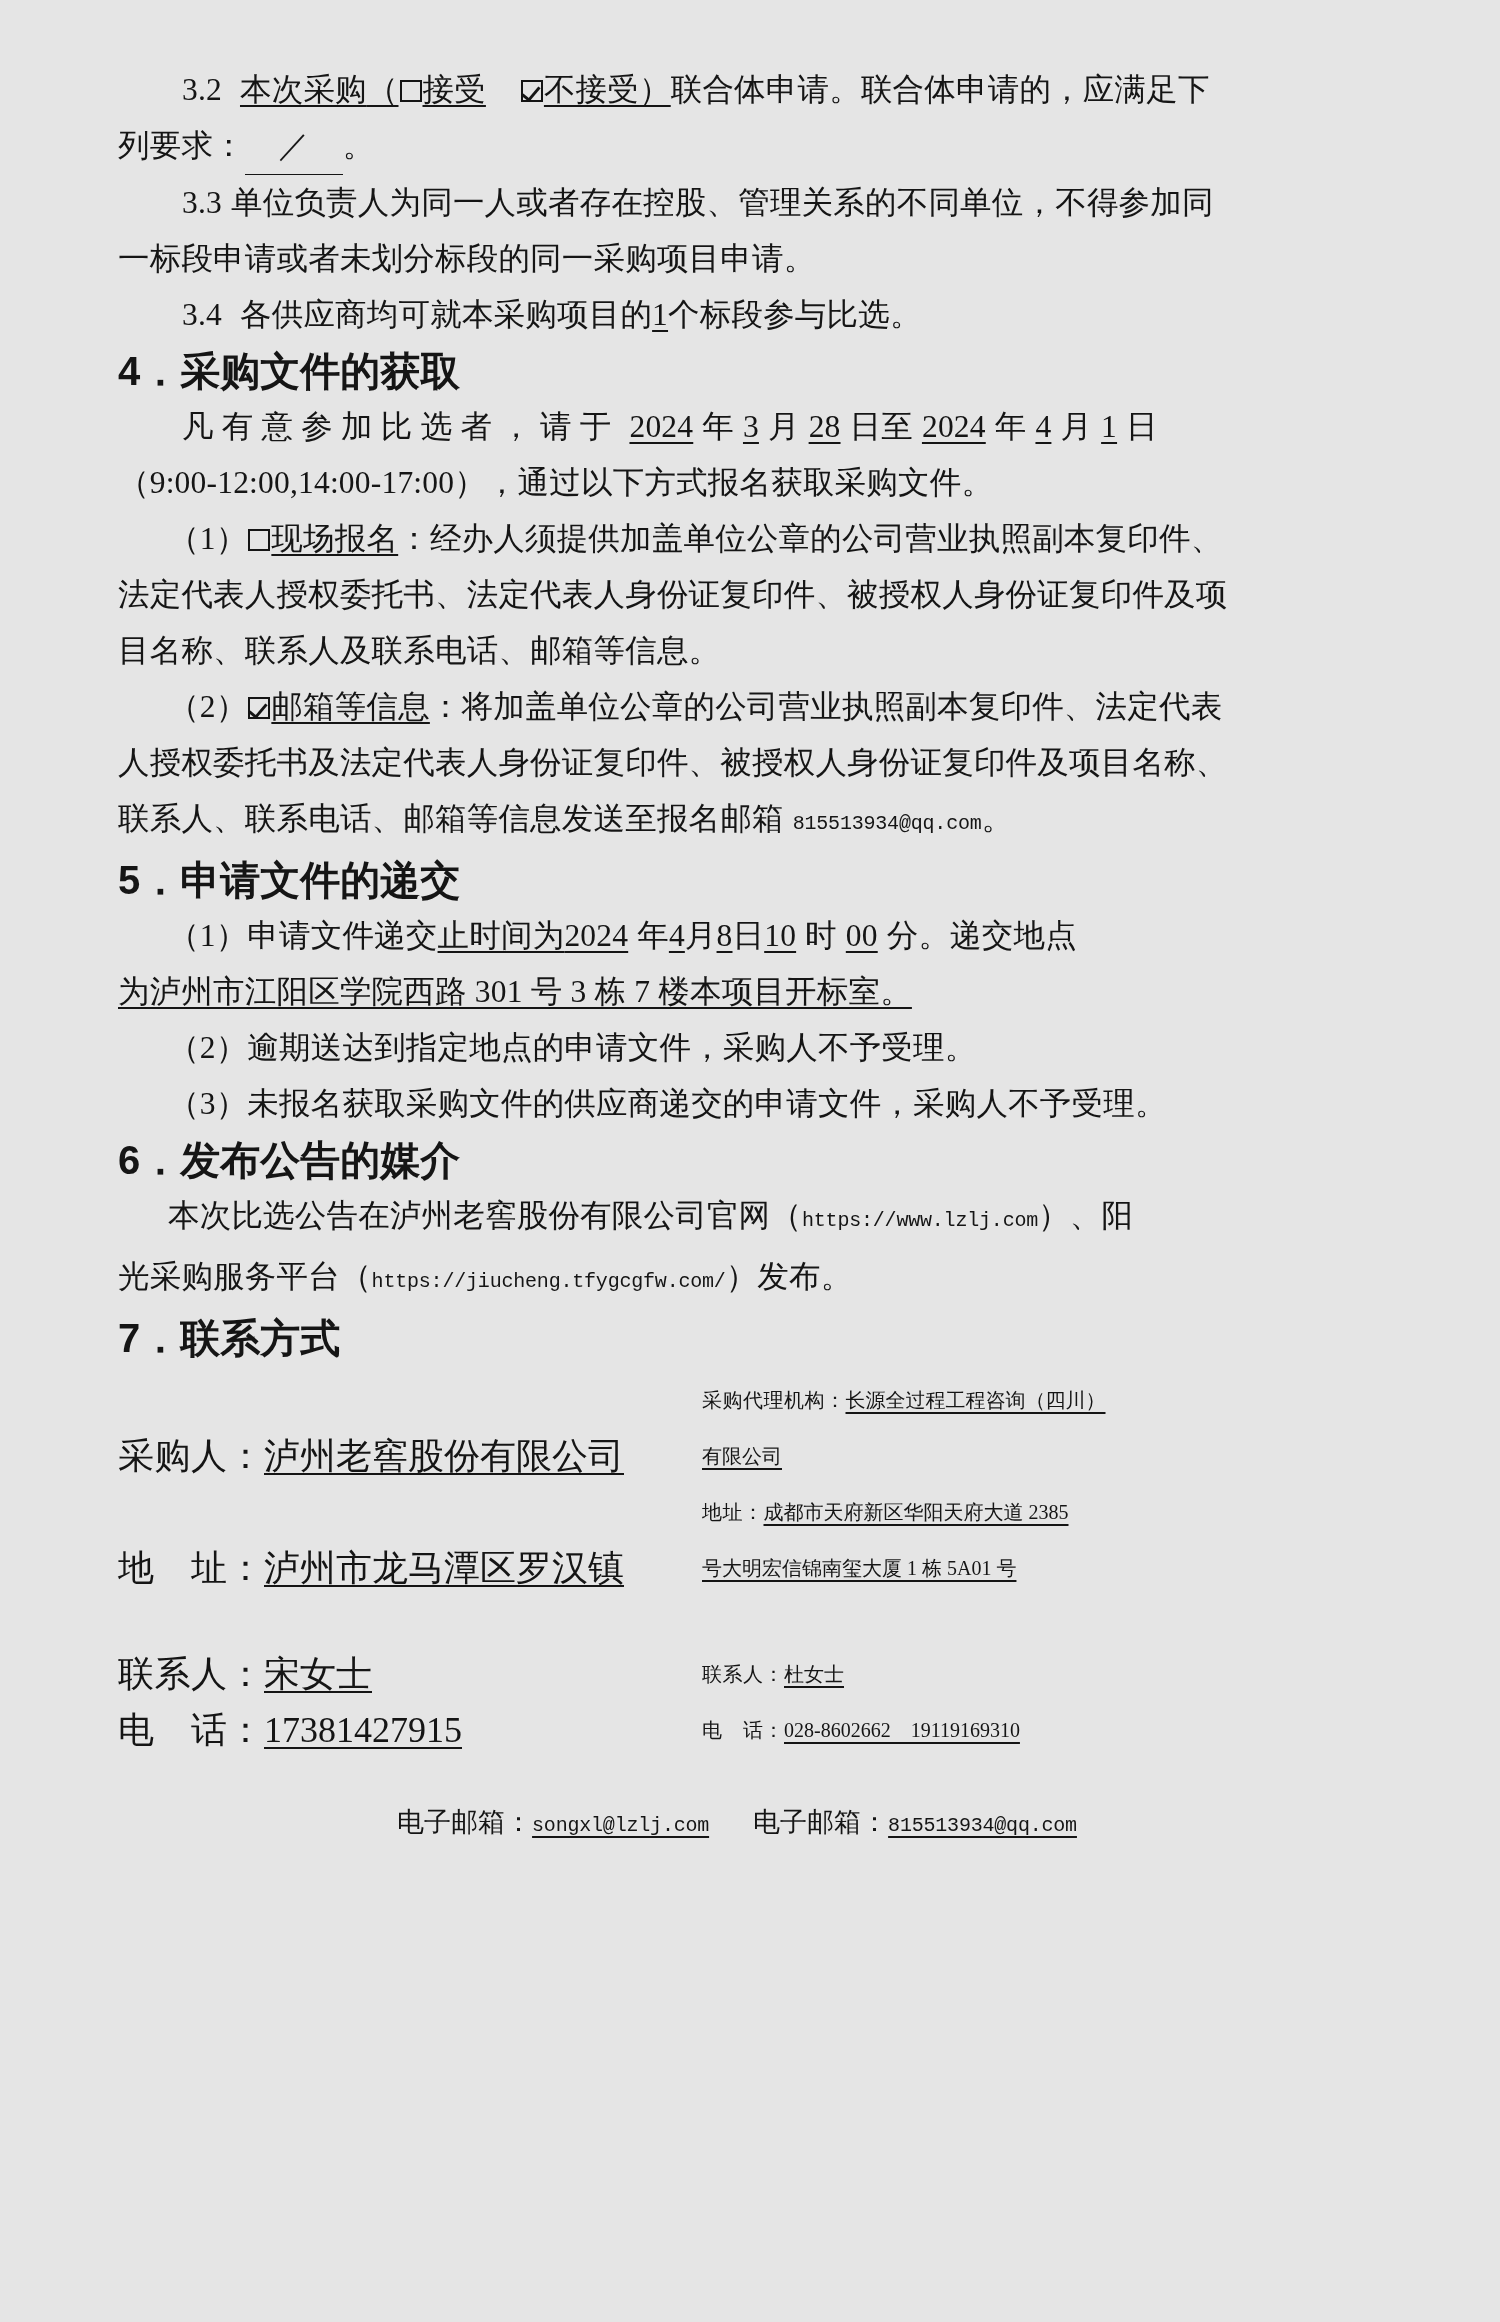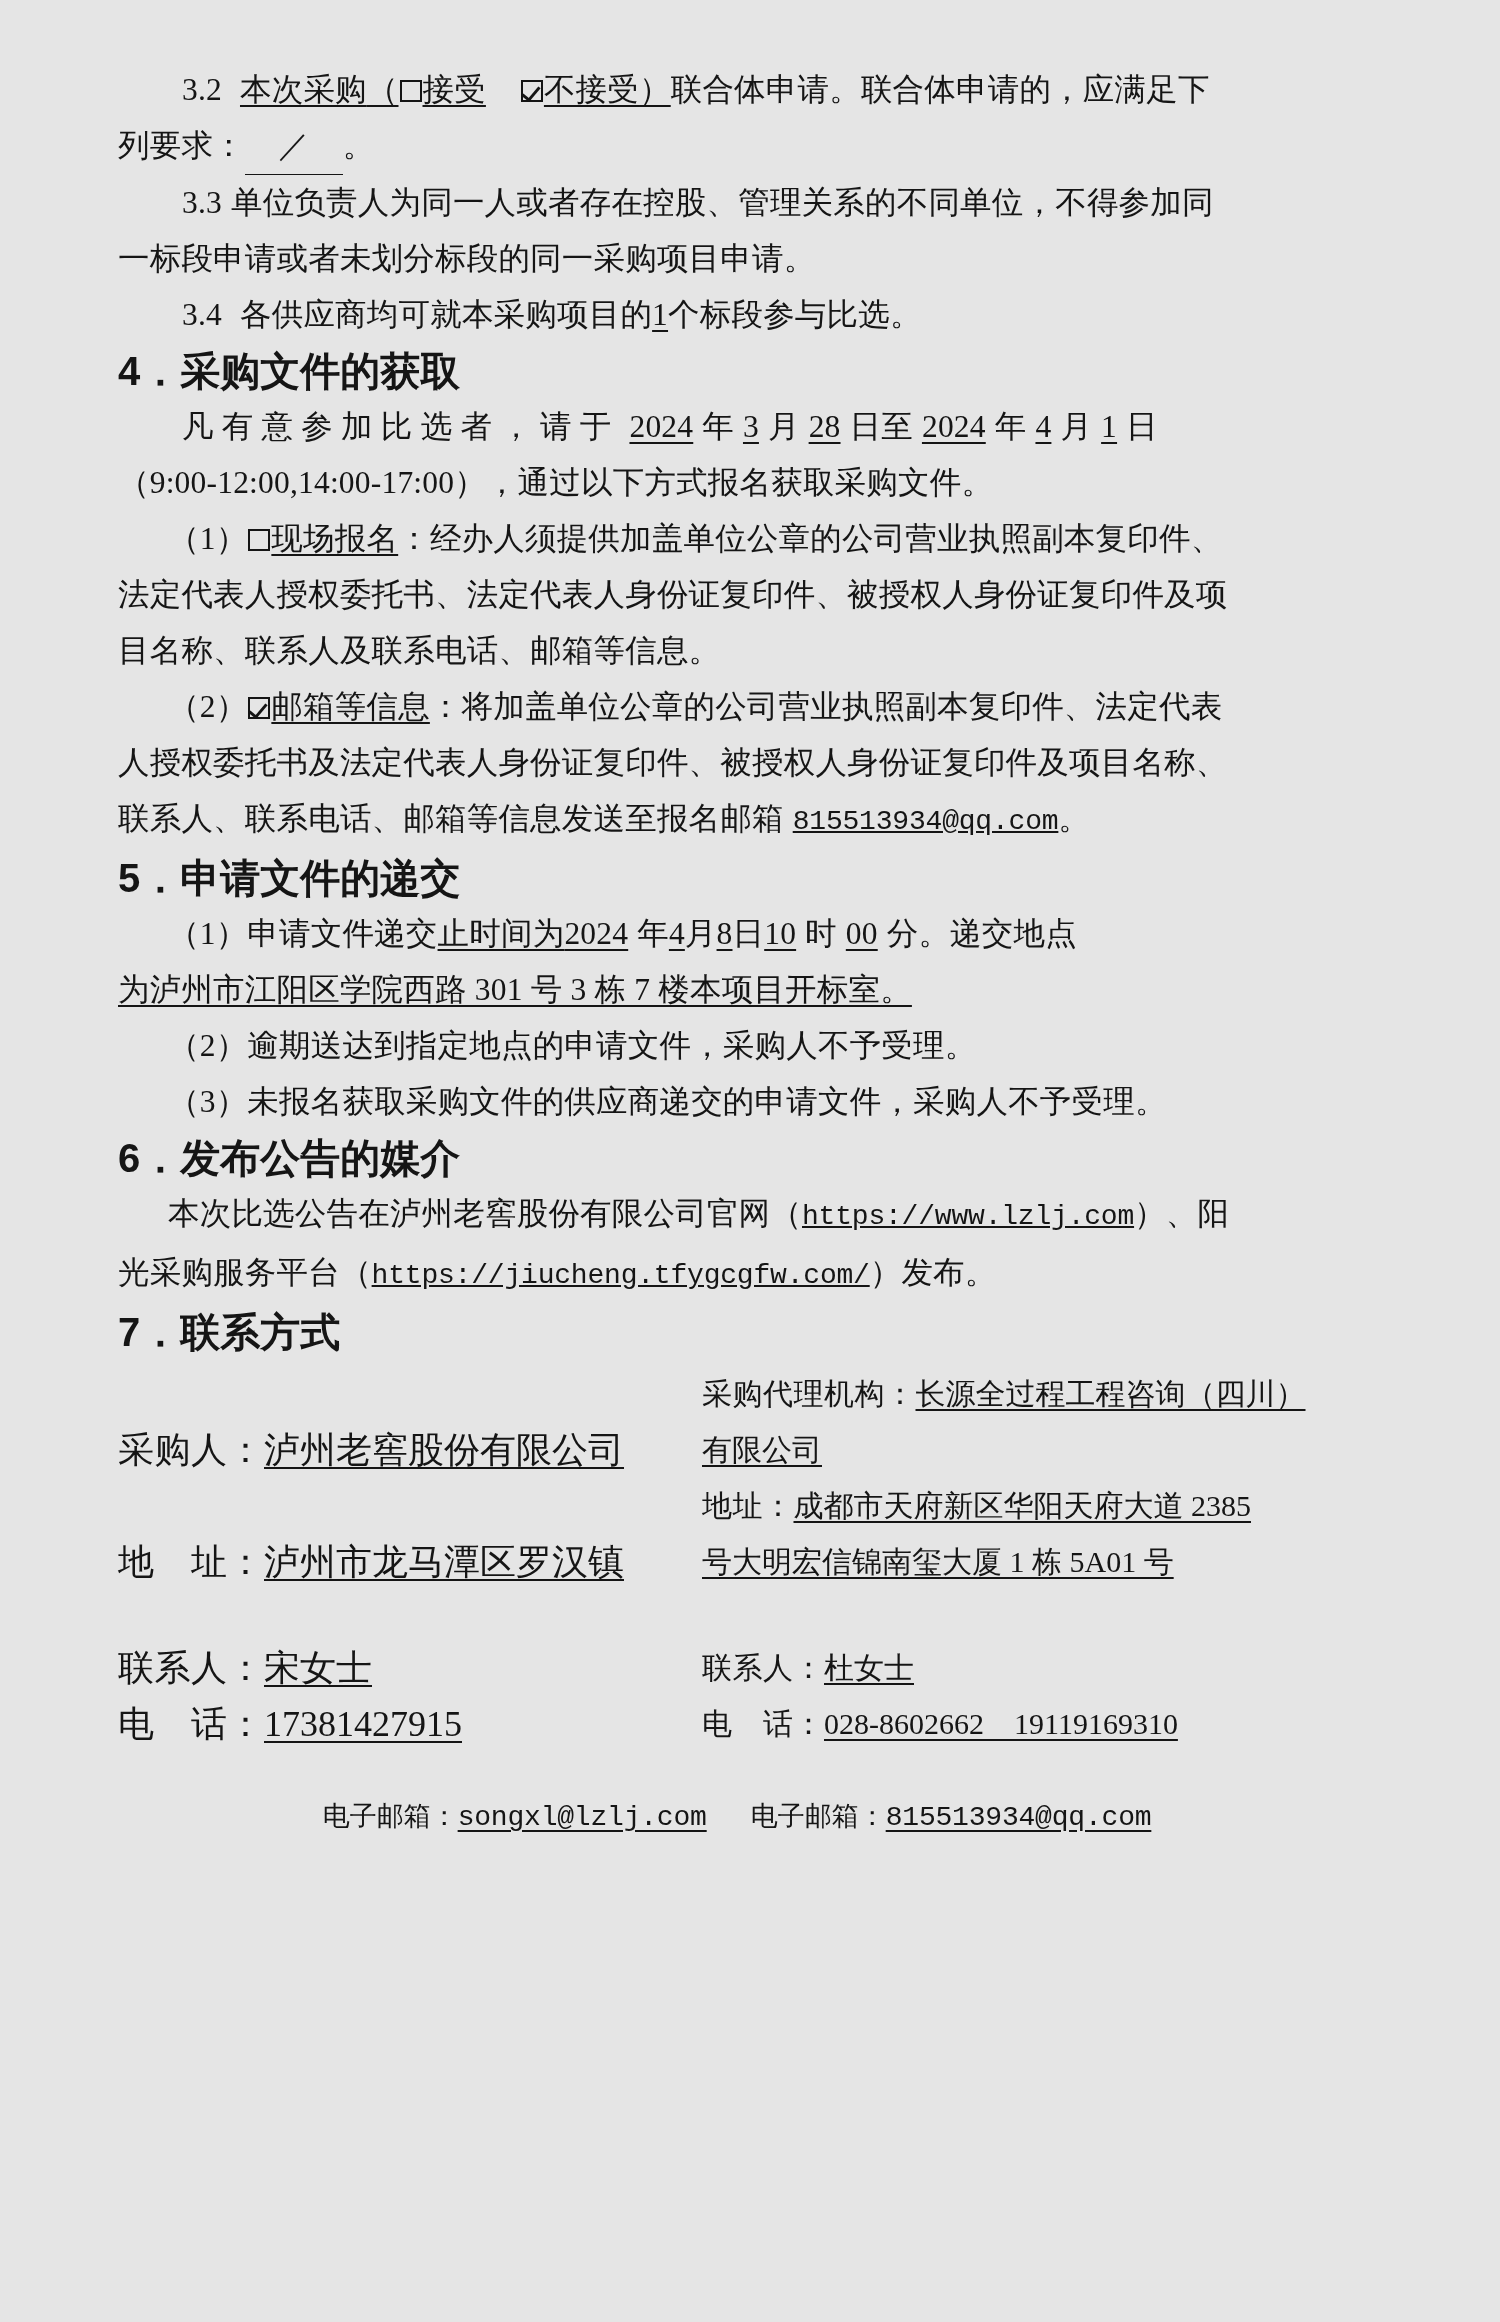"815513934@qq.com" .mono { font-size: 28px -> 20px; text-decoration: underline -> none }
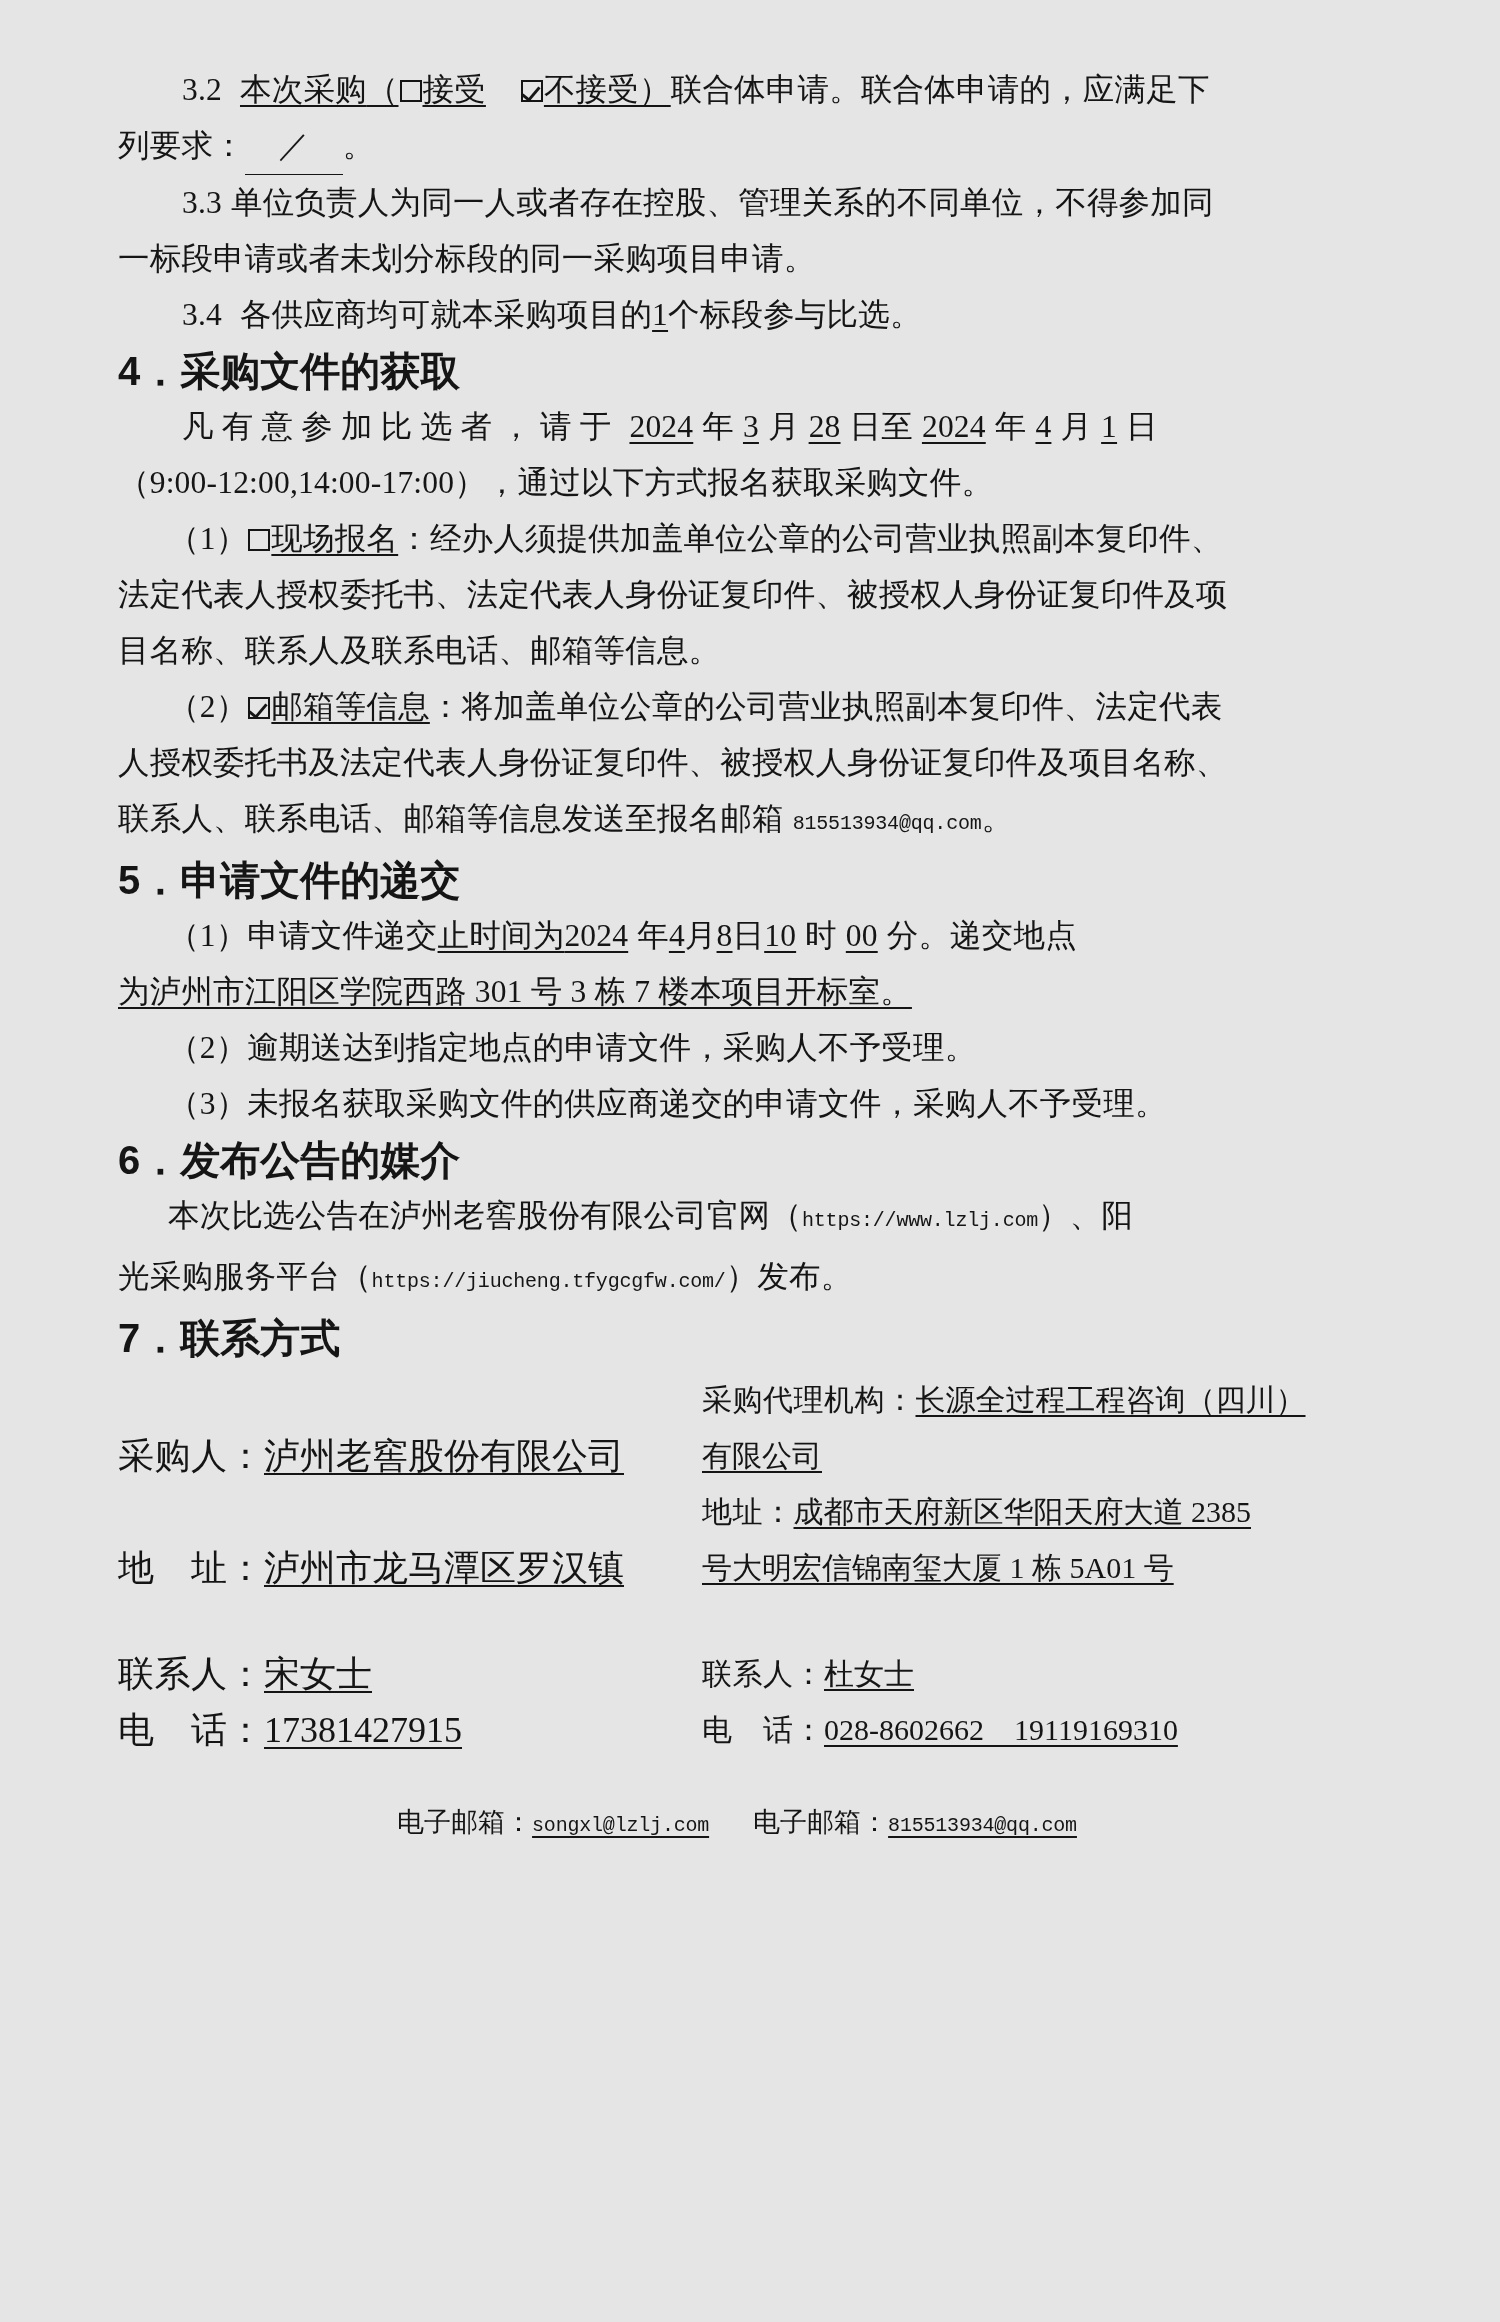"采购代理机构：长源全过程工程咨询（四川）" .wrapline { font-size: 30px -> 20px }
